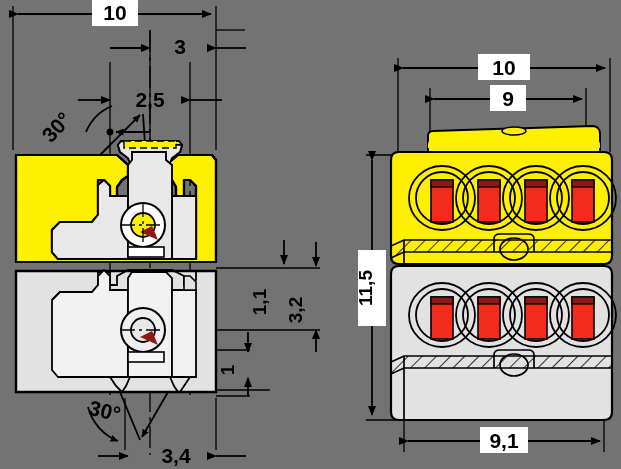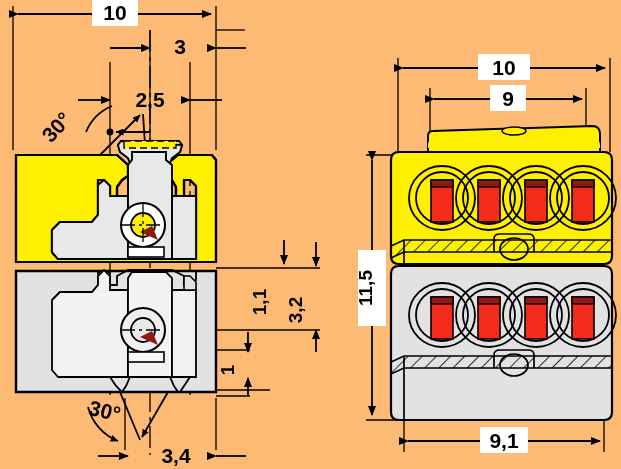"10" #stage { background: #fdba74 -> #737373 }
